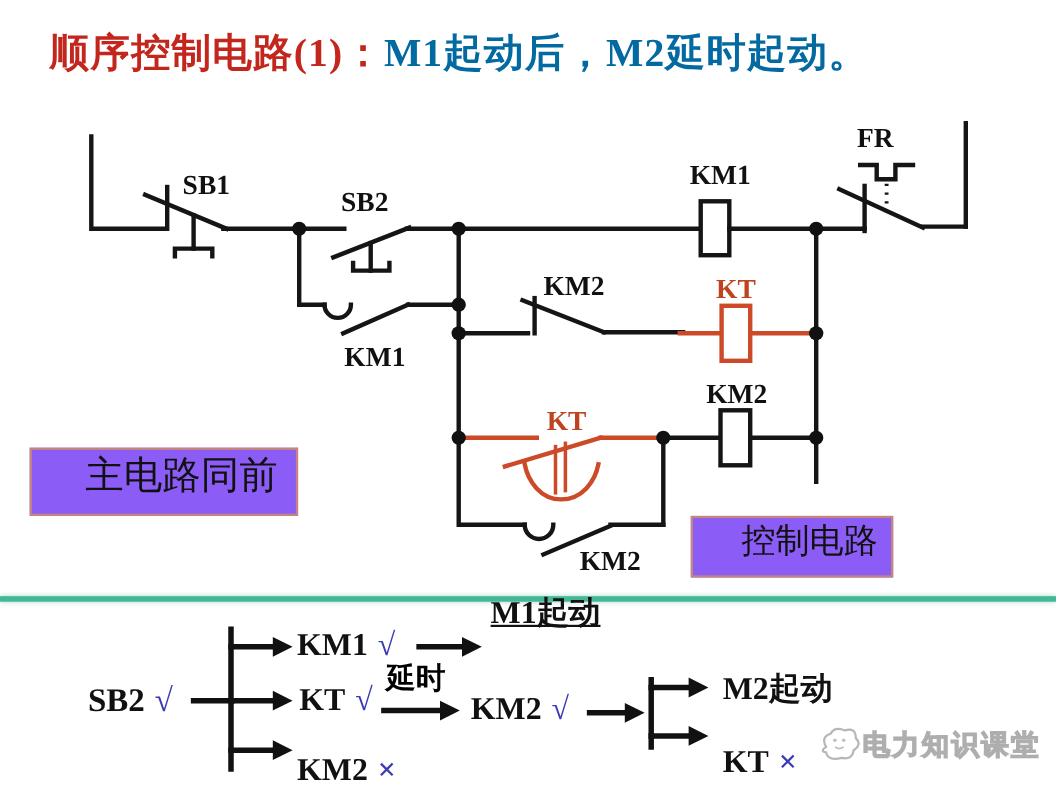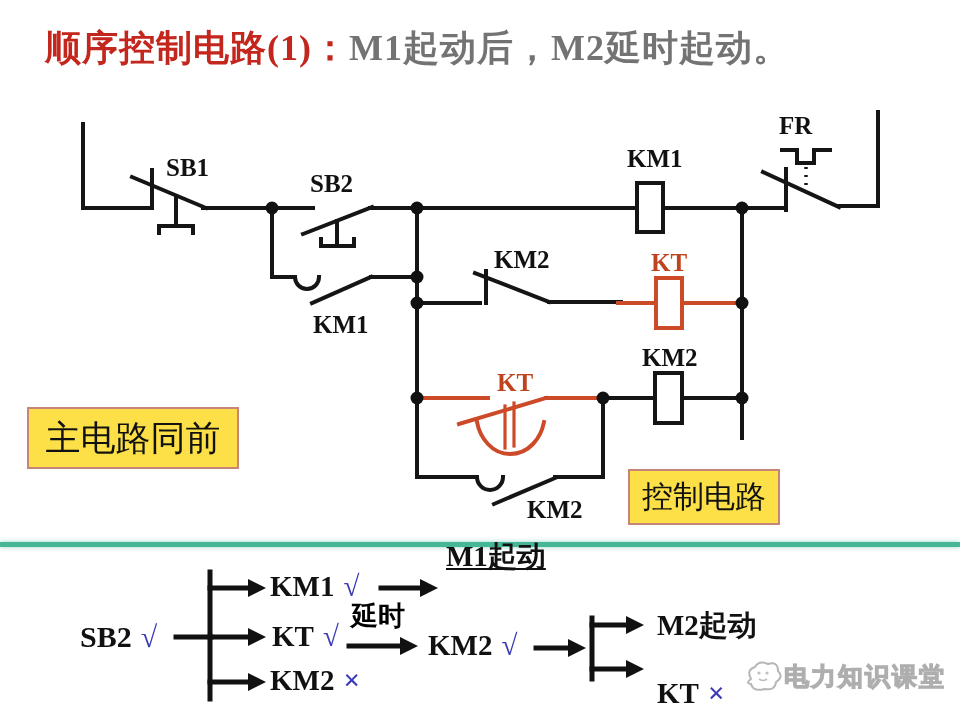"M1起动后，M2延时起动。" .title .t-blue { color: #737373 -> #0369a1 }
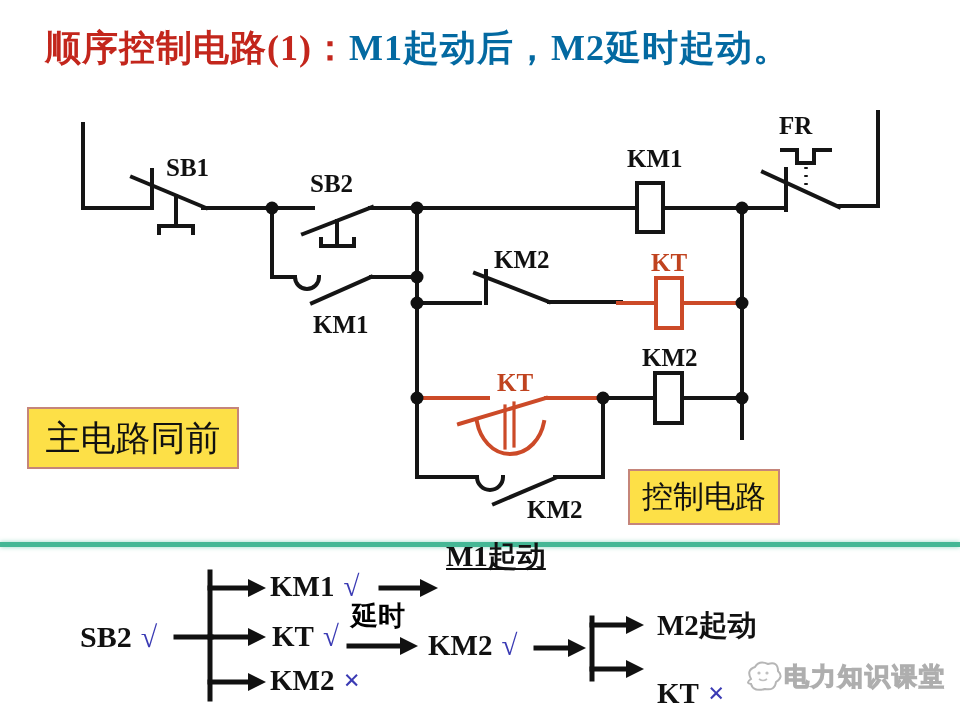"主电路同前" .anno-box { align-items: center -> none; background: #fde047 -> #8b5cf6; padding-left: none -> 32px }
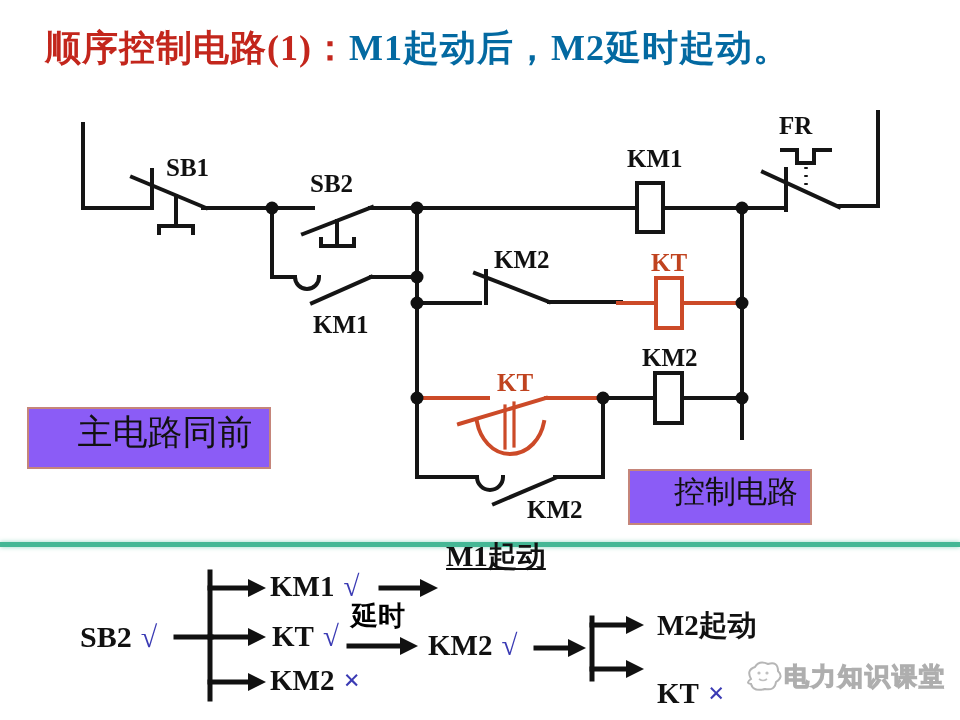"KM2 ×" .fl-km2x { top: 664px -> 684px }
